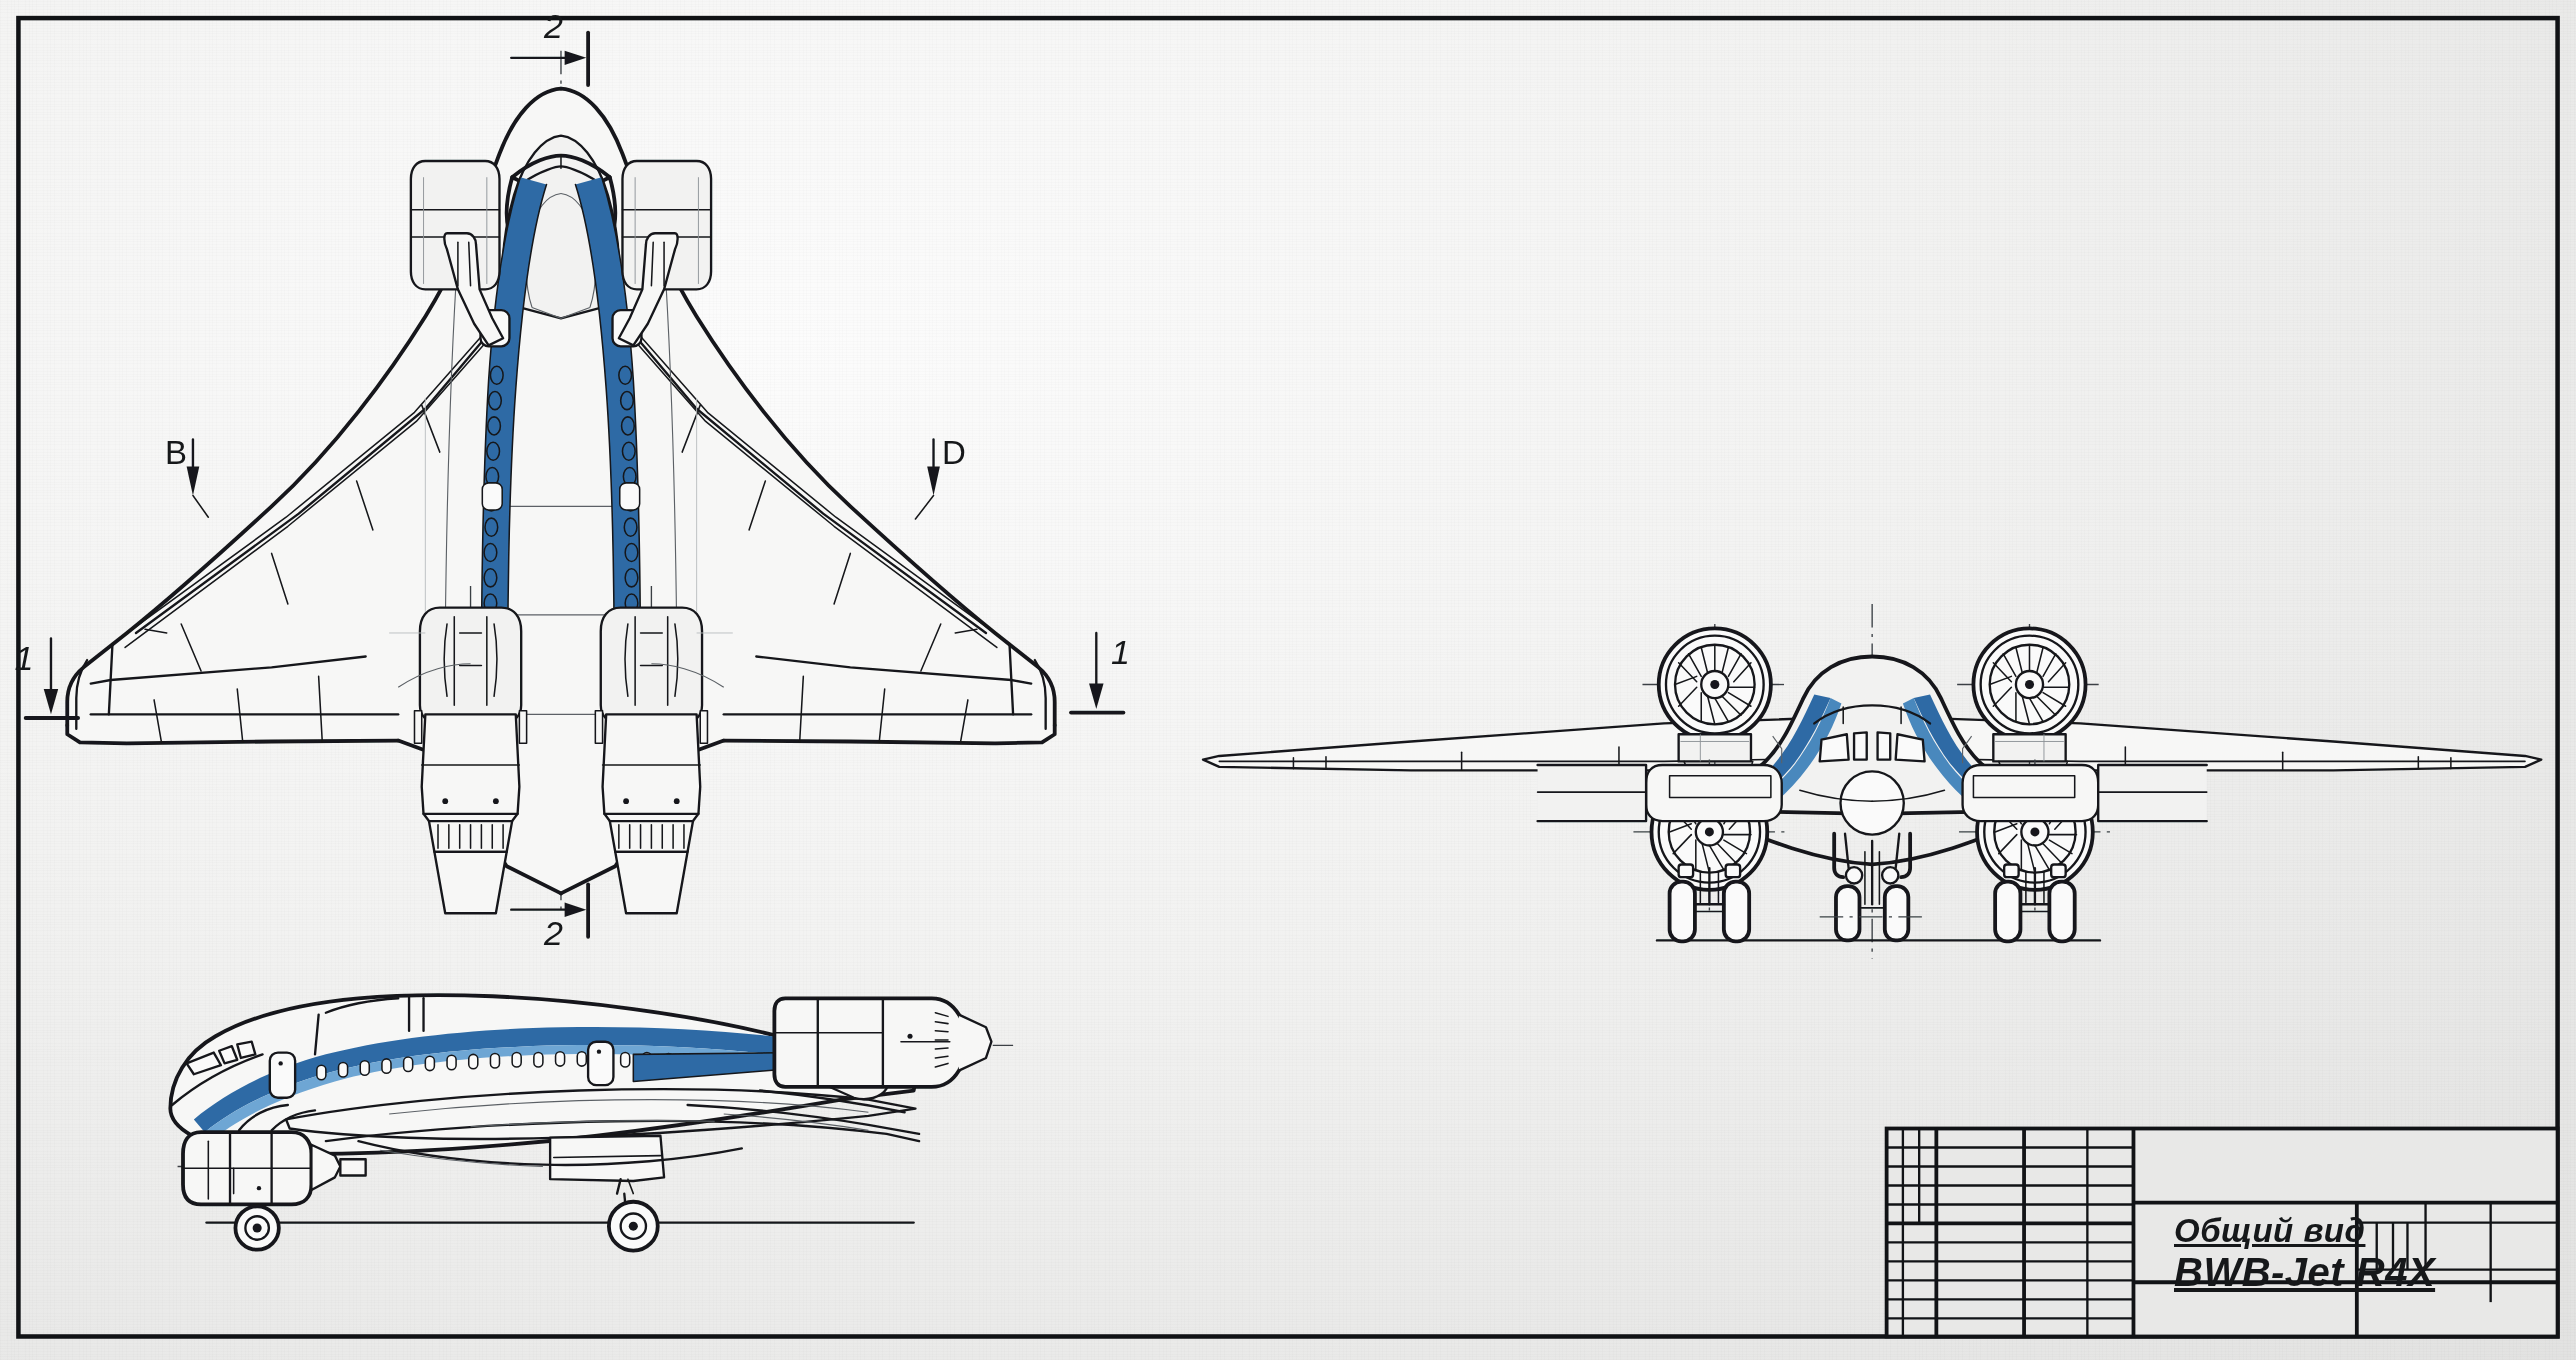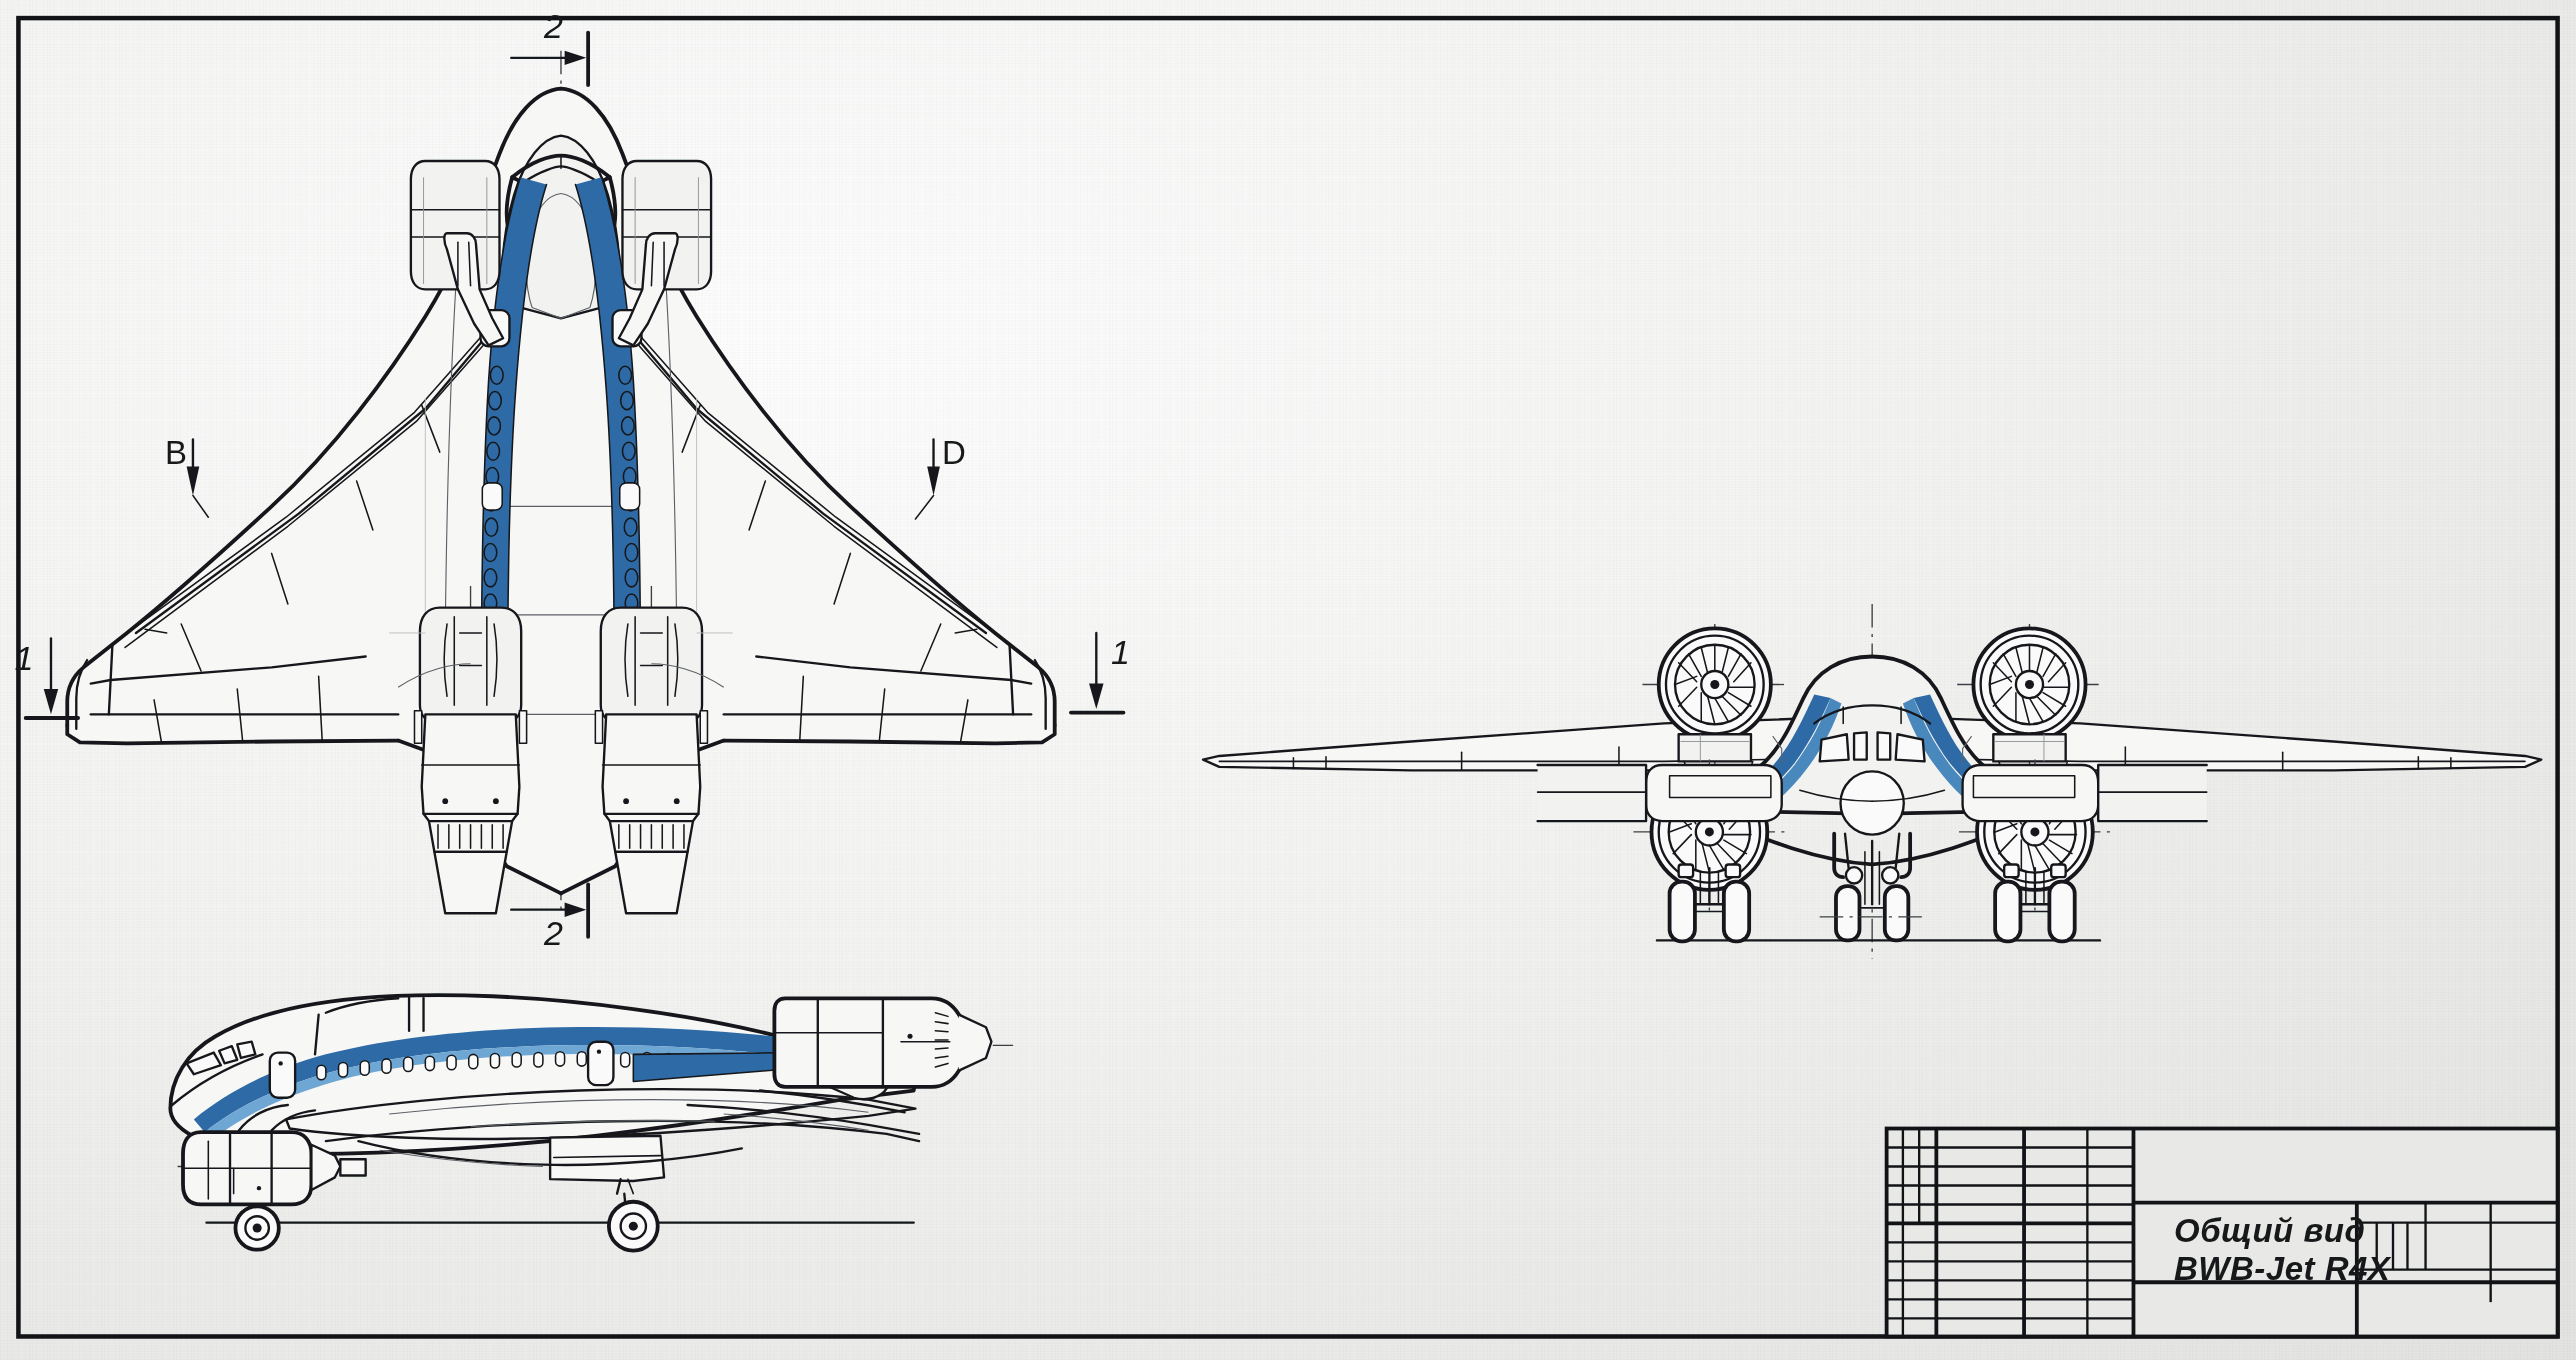"Общий вид" div.lbl { text-decoration: none -> underline }
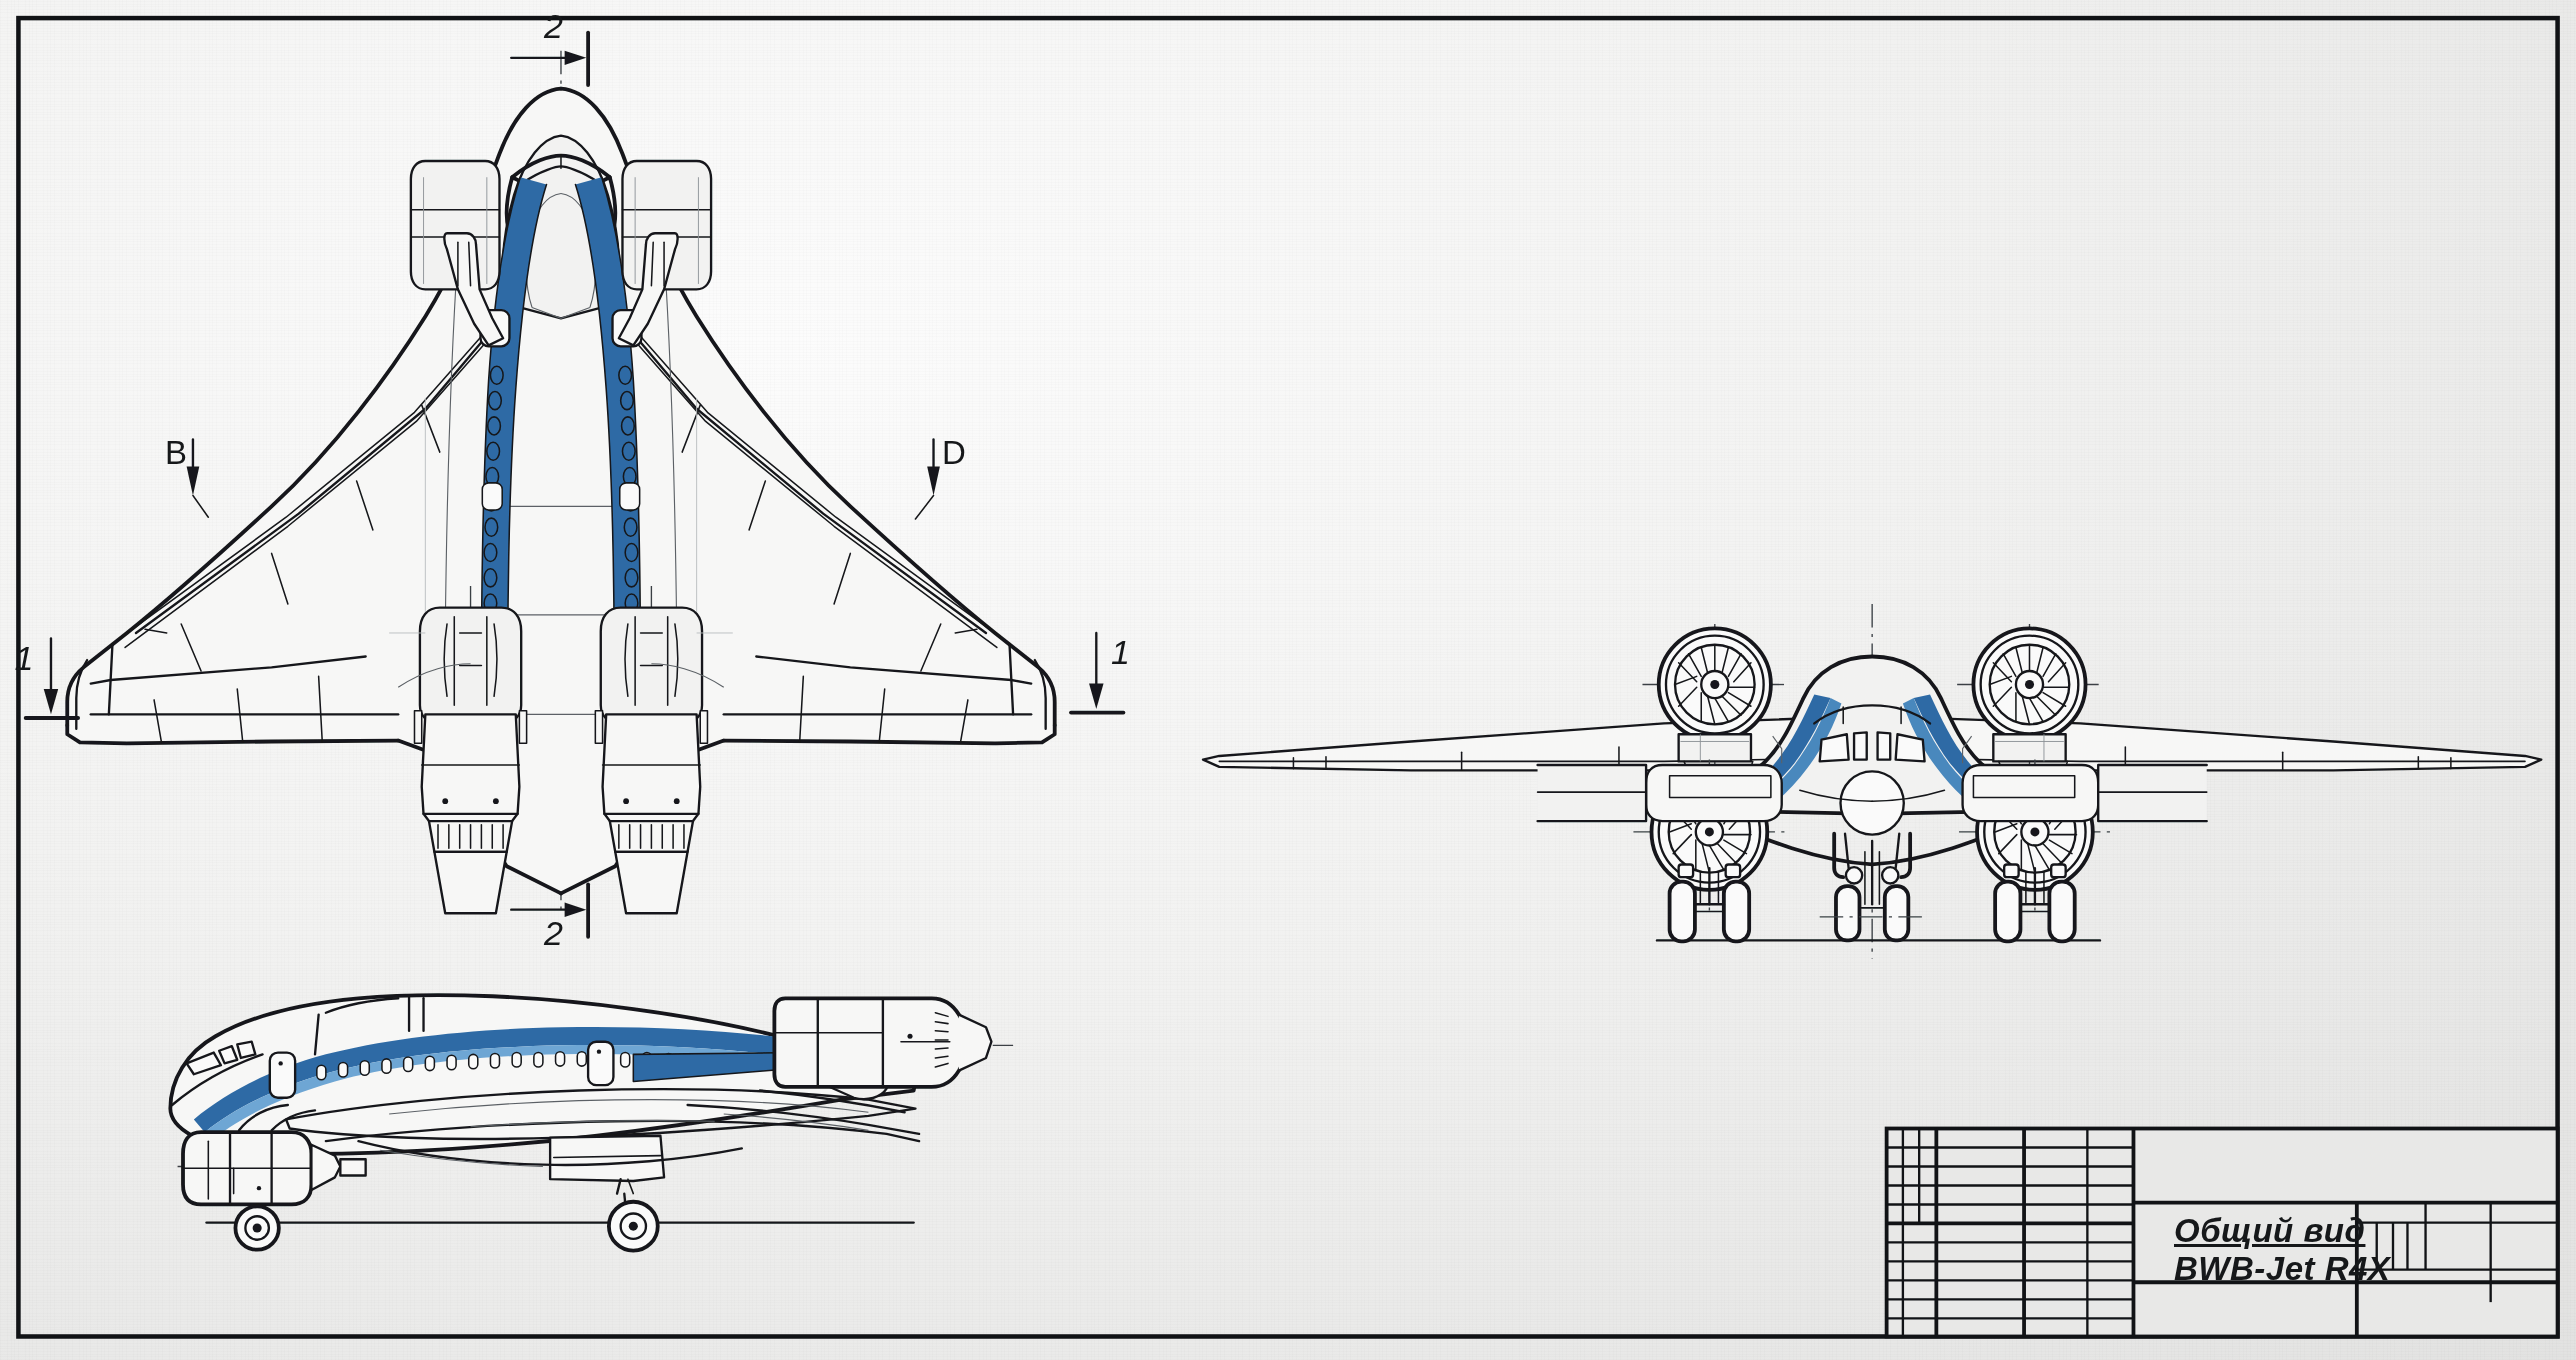"BWB-Jet R4X" div.lbl { font-size: 33px -> 40px; text-decoration: none -> underline }
